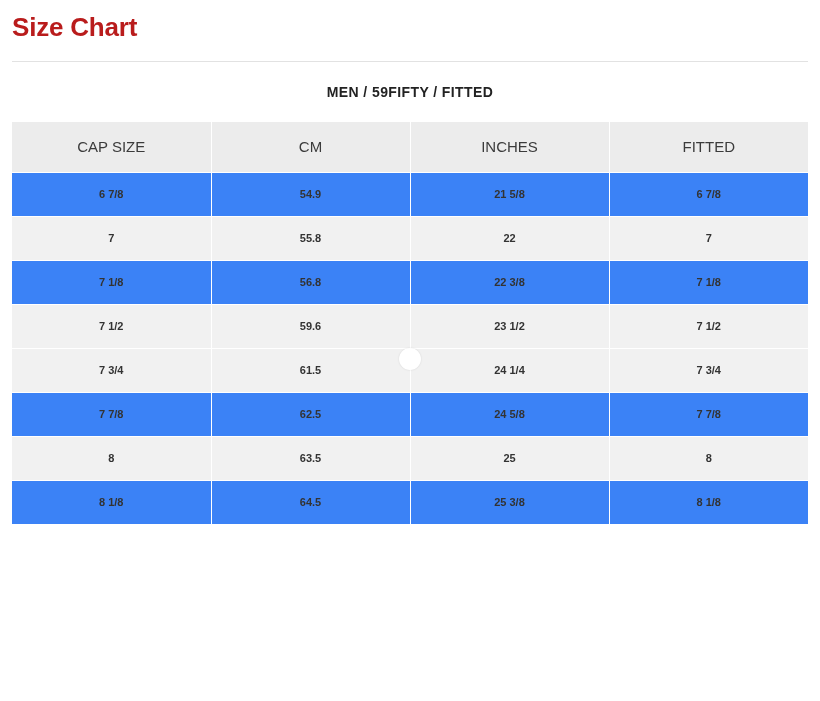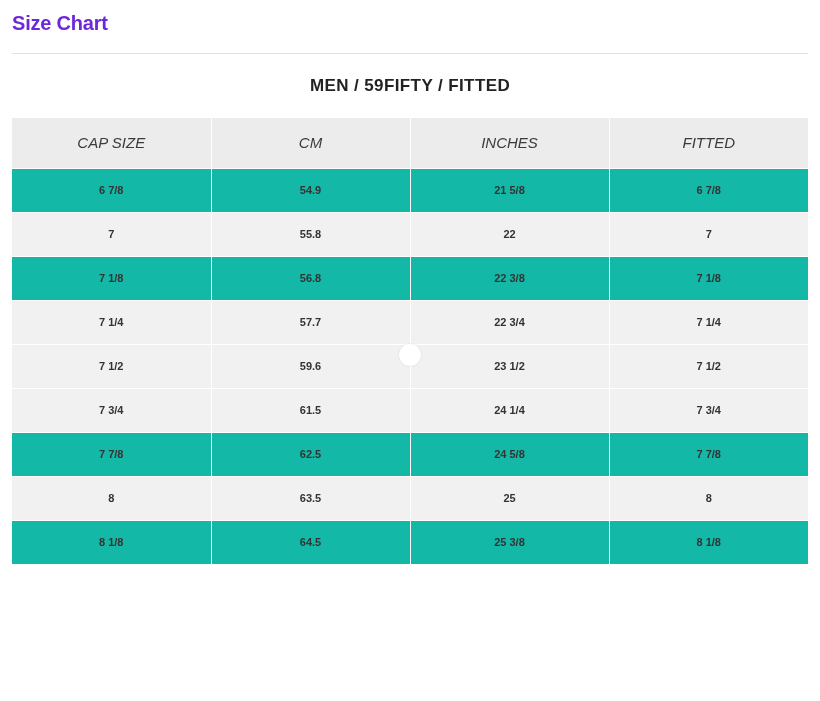"Size Chart" .page-title { color: #6d28d9 -> #b91c1c; font-size: 20px -> 26px }
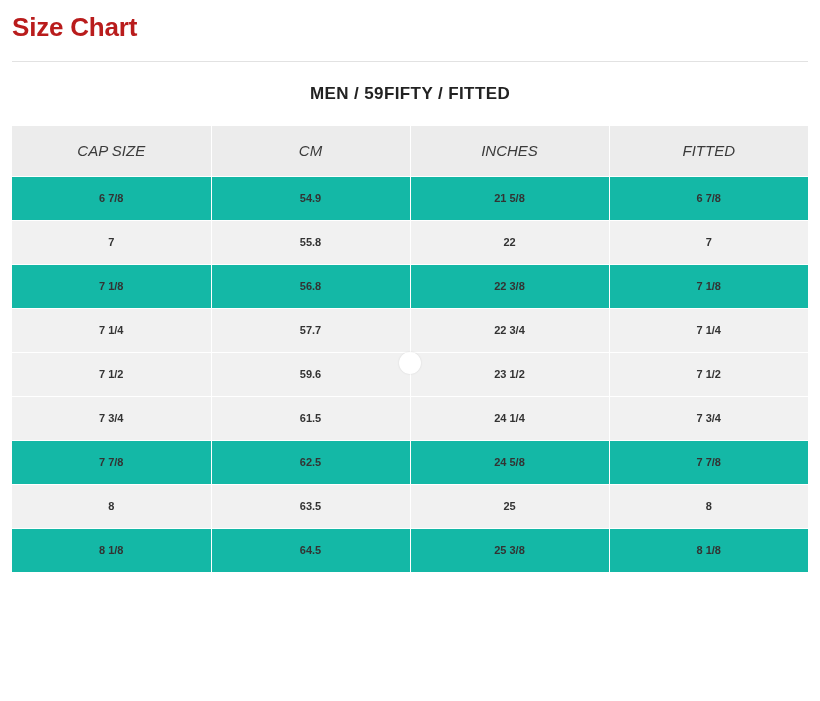"MEN / 59FIFTY / FITTED" .subtitle { font-size: 17px -> 14px }
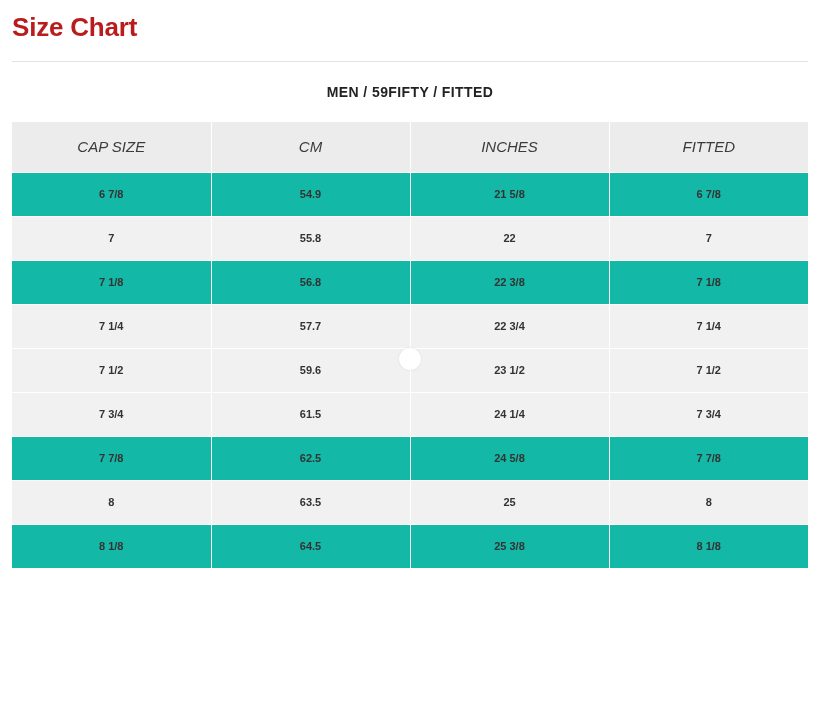"CAP SIZE" table.size-table th { font-style: italic -> none }
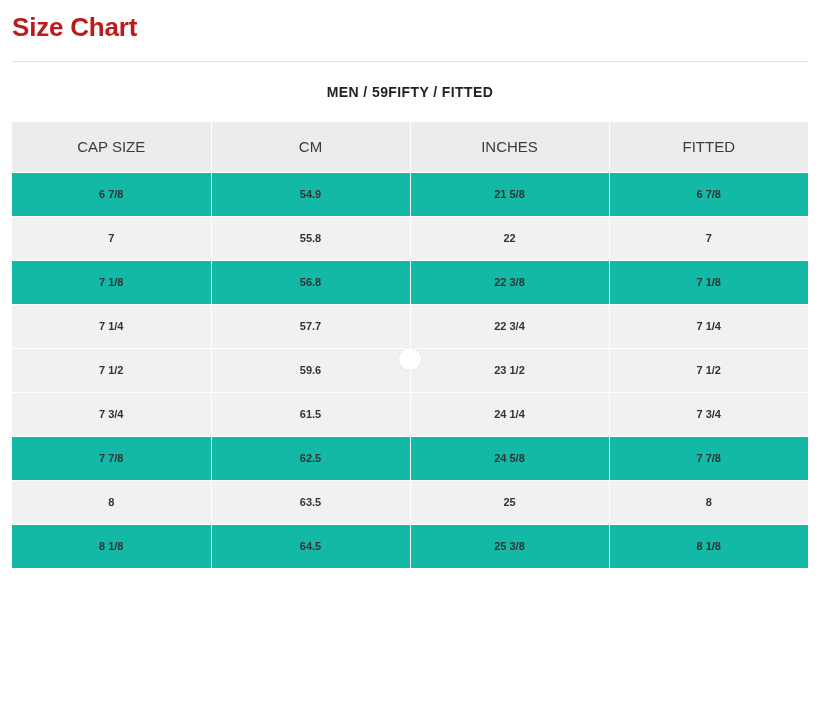"6 7/8" table.size-table td { background: #14b8a6 -> #3b82f6 }
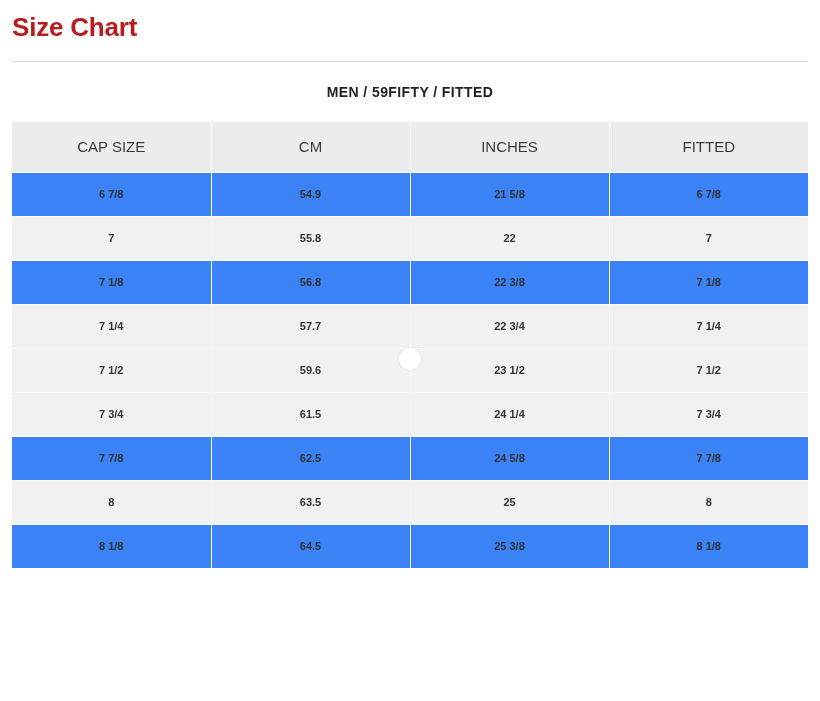"7 1/4" tr.alt { html: <tr> <td>7 1/4</td> <td>57.7</td> <td>22 3/4</td> <td>7 1/4</td> </tr> -> none }
